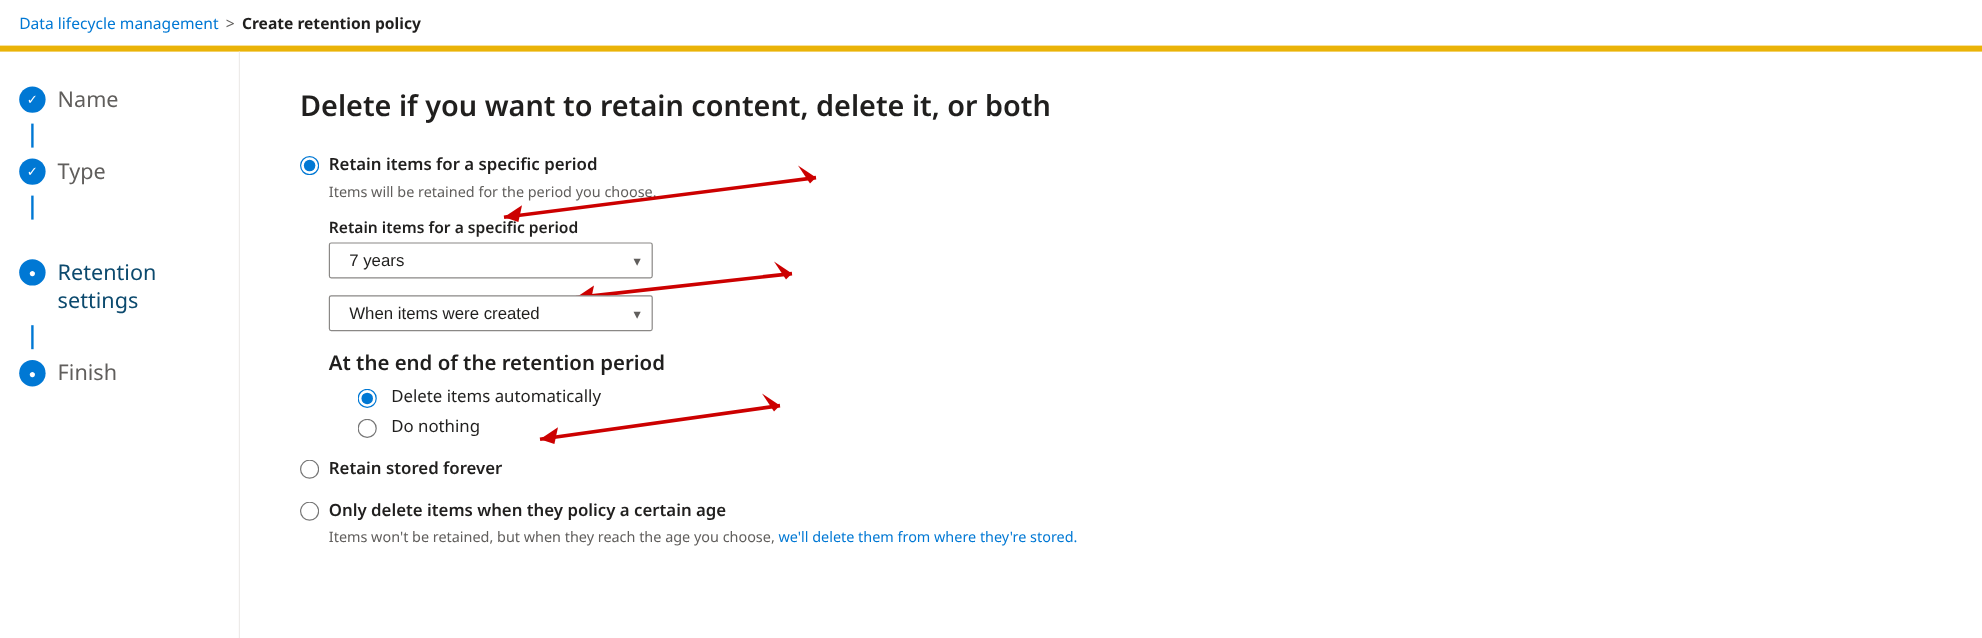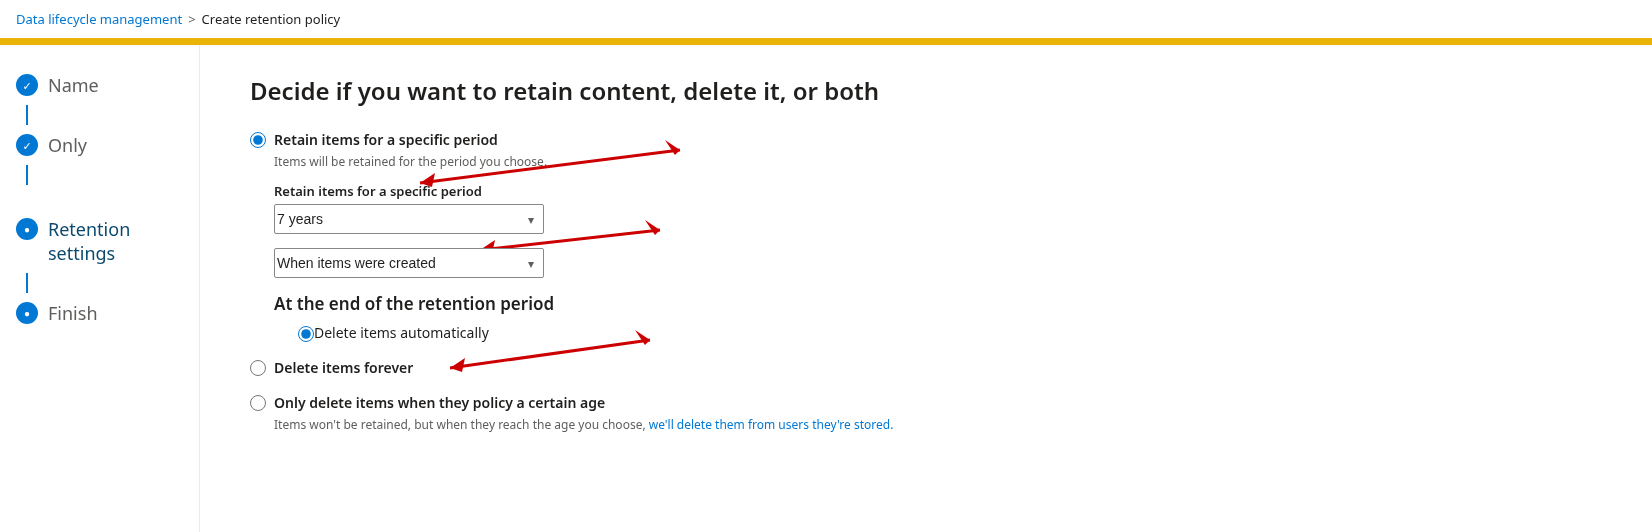"Data lifecycle management" .breadcrumb { border-bottom: 7px solid #eab308 -> 5px solid #eab308 }
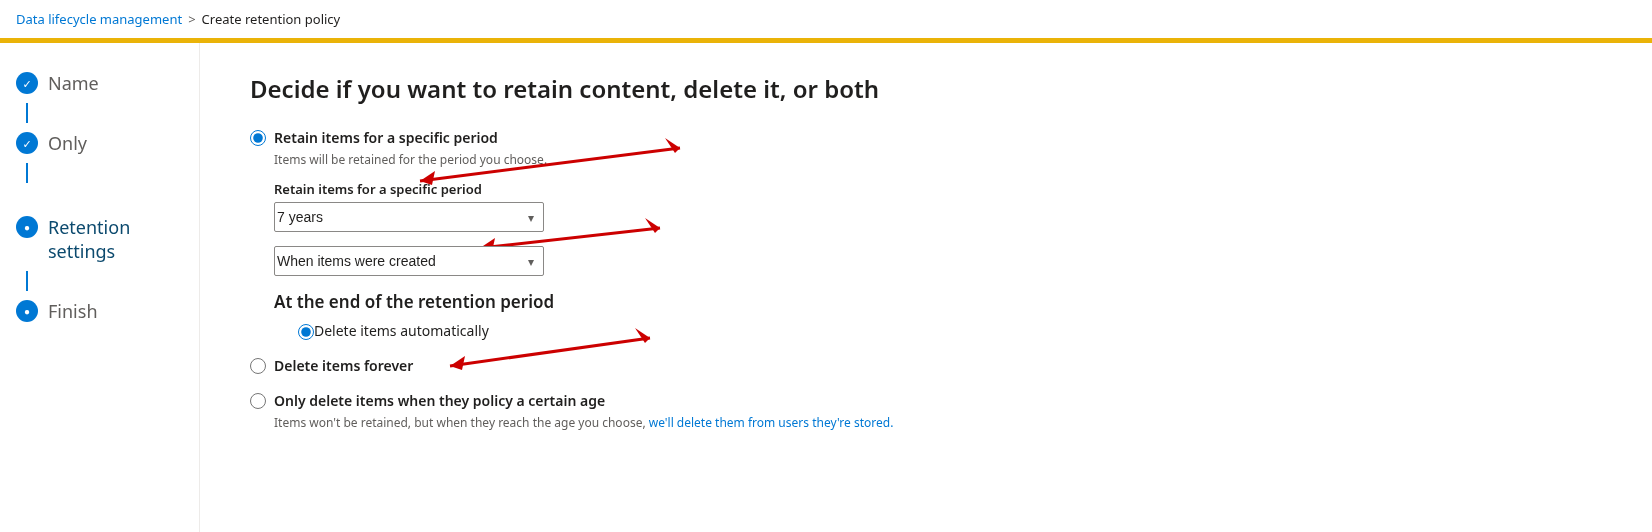"Create retention policy" .breadcrumb-current { font-weight: none -> bold }
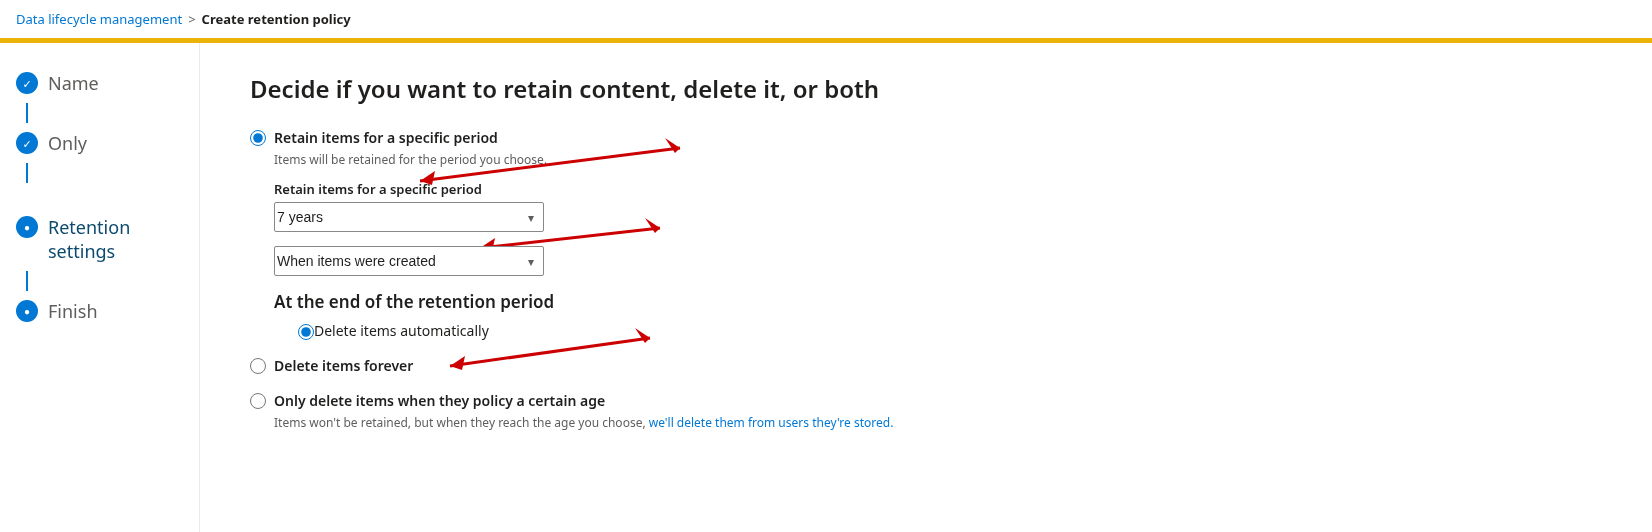"Decide if you want to" h1.page-title { text: Decide -> Delete }
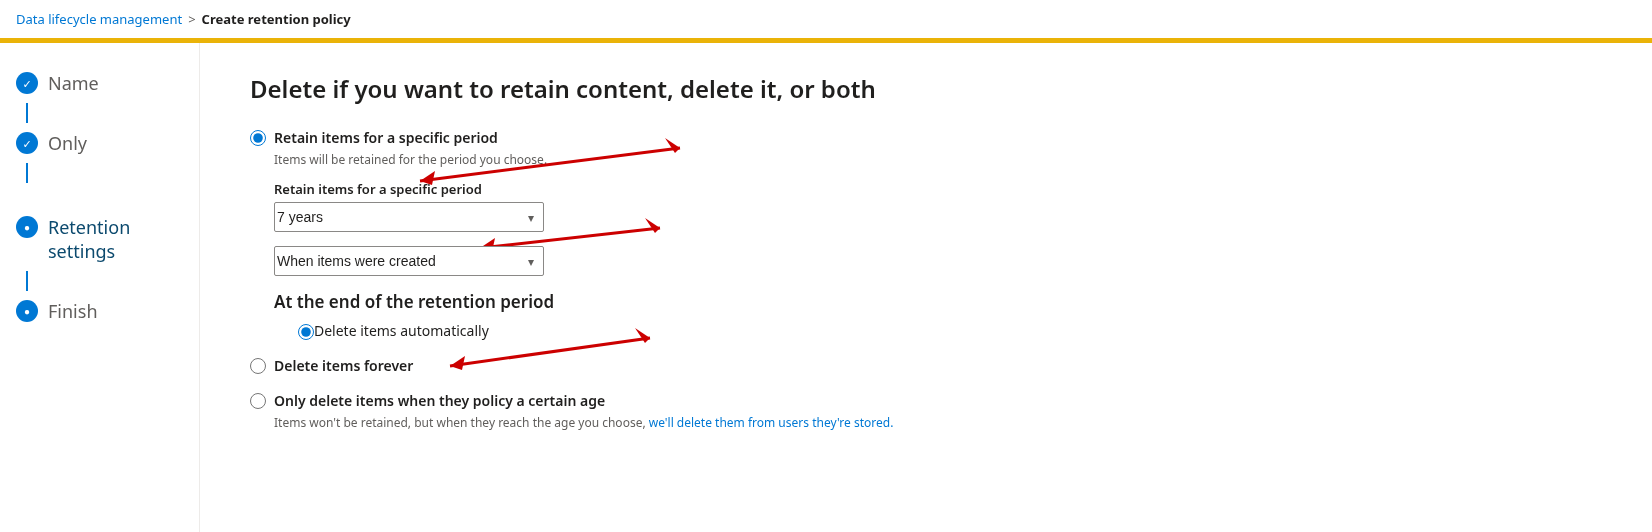"Only" span.step-label { text: Only -> Type }
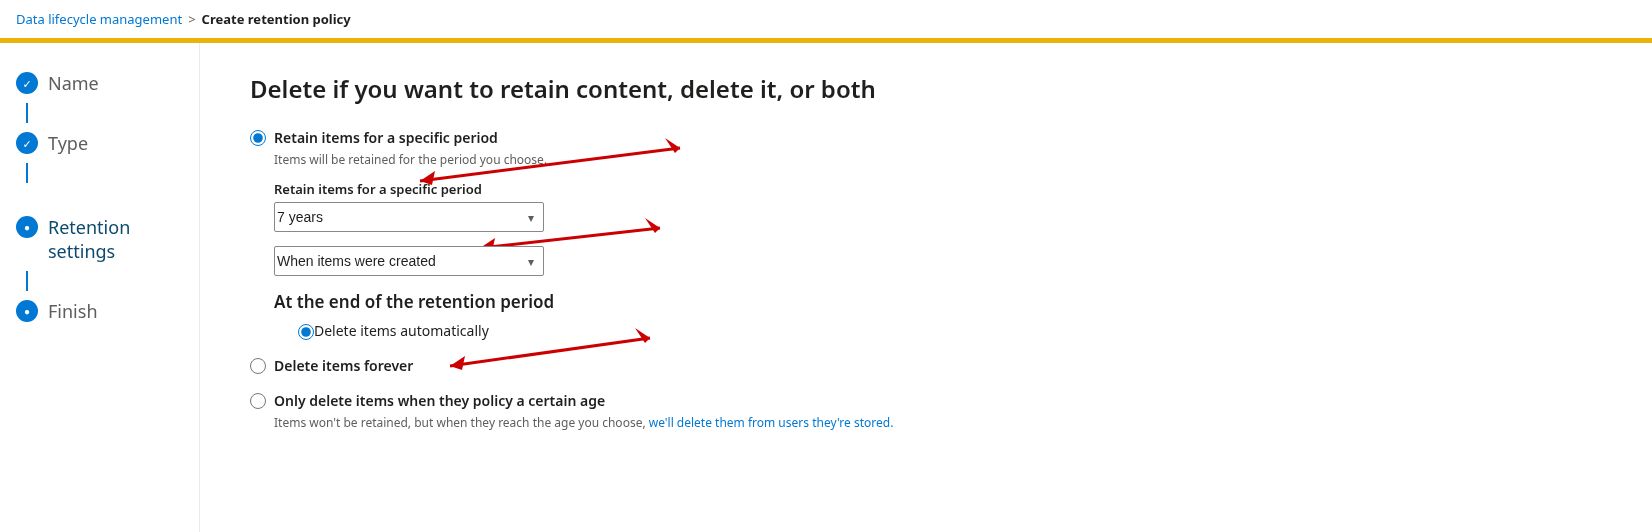"7 years" .select-input { padding: 6px 32px 6px 2px -> 6px 32px 6px 16px }
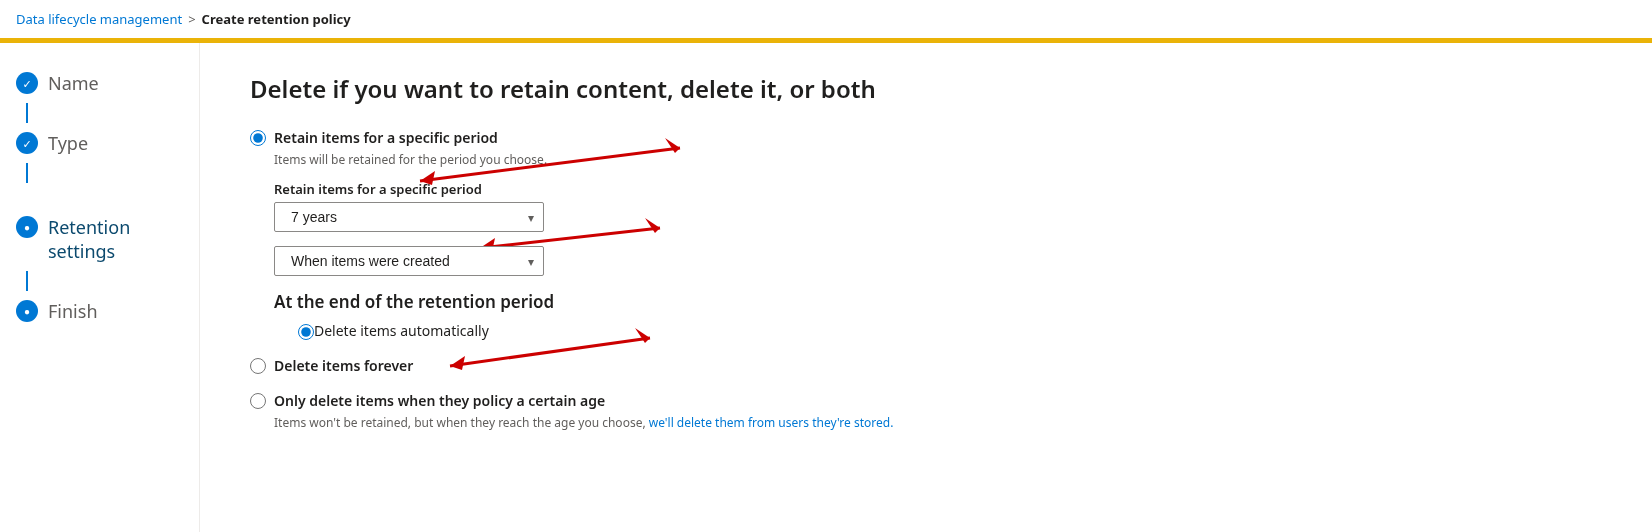"Delete items automatically" .sub-radio-option { gap: 0 -> 12px }
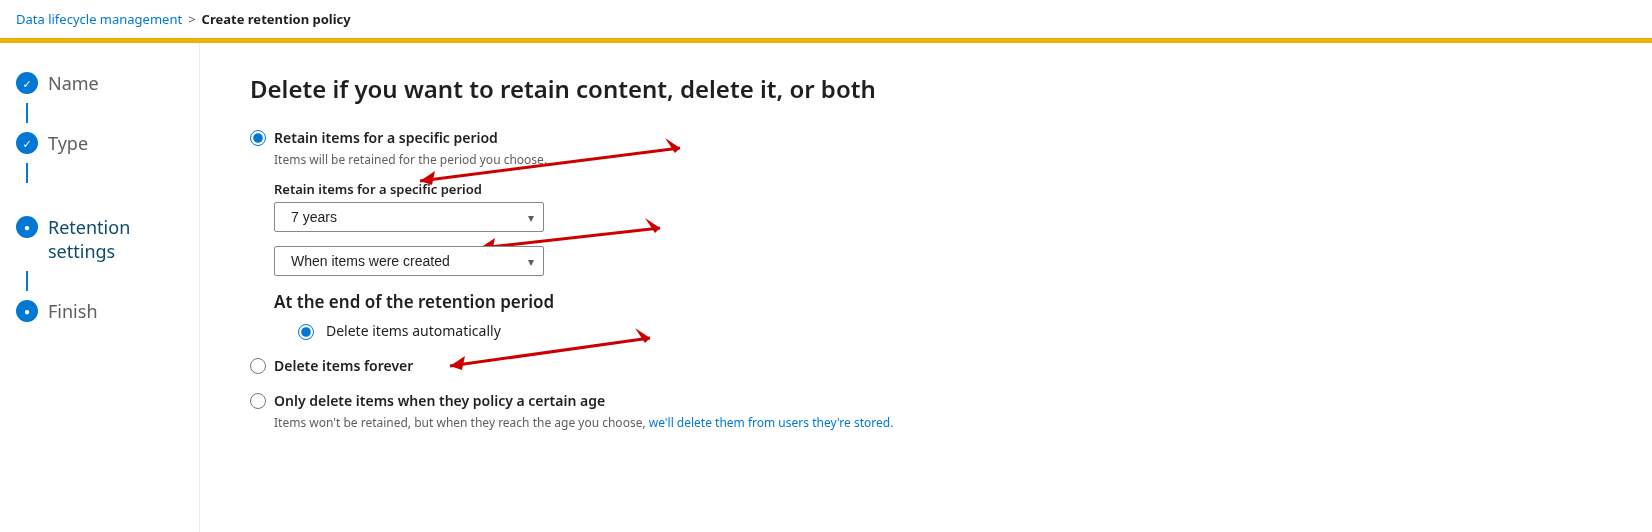"Do nothing" div.sub-radio-option { html: none -> <div> <input> <label>Do nothing</label> </div> }
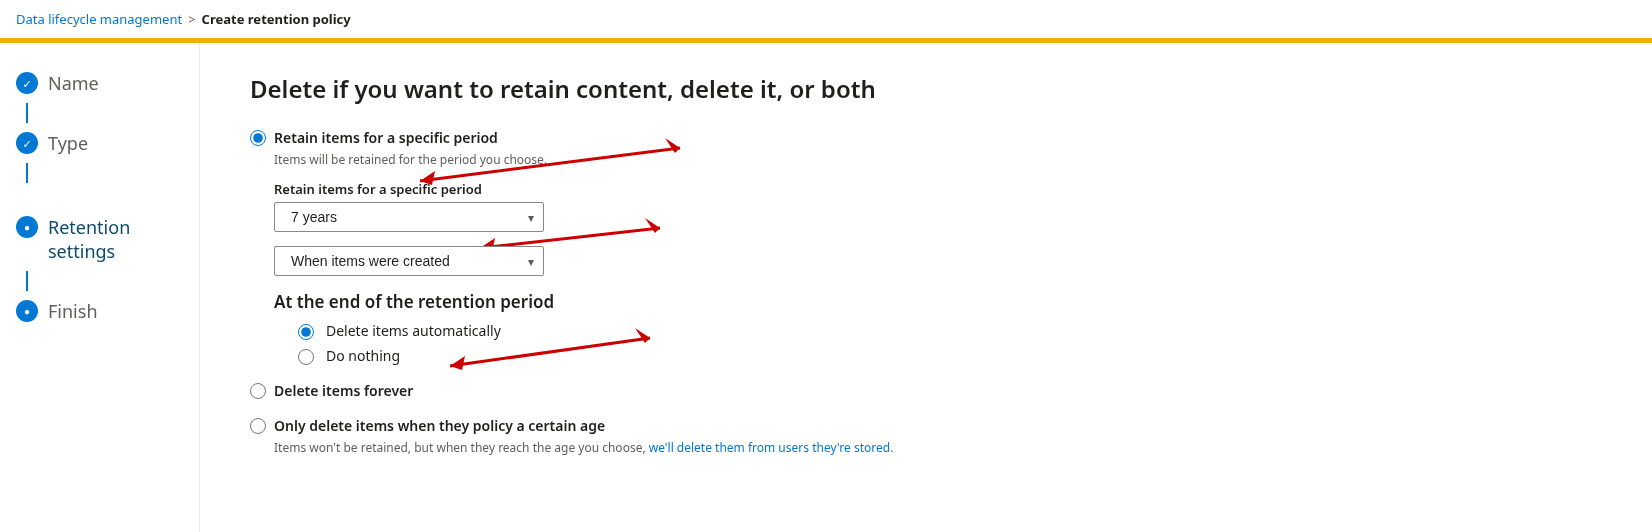"Delete items forever" label.radio-label { text: Delete items -> Retain stored }
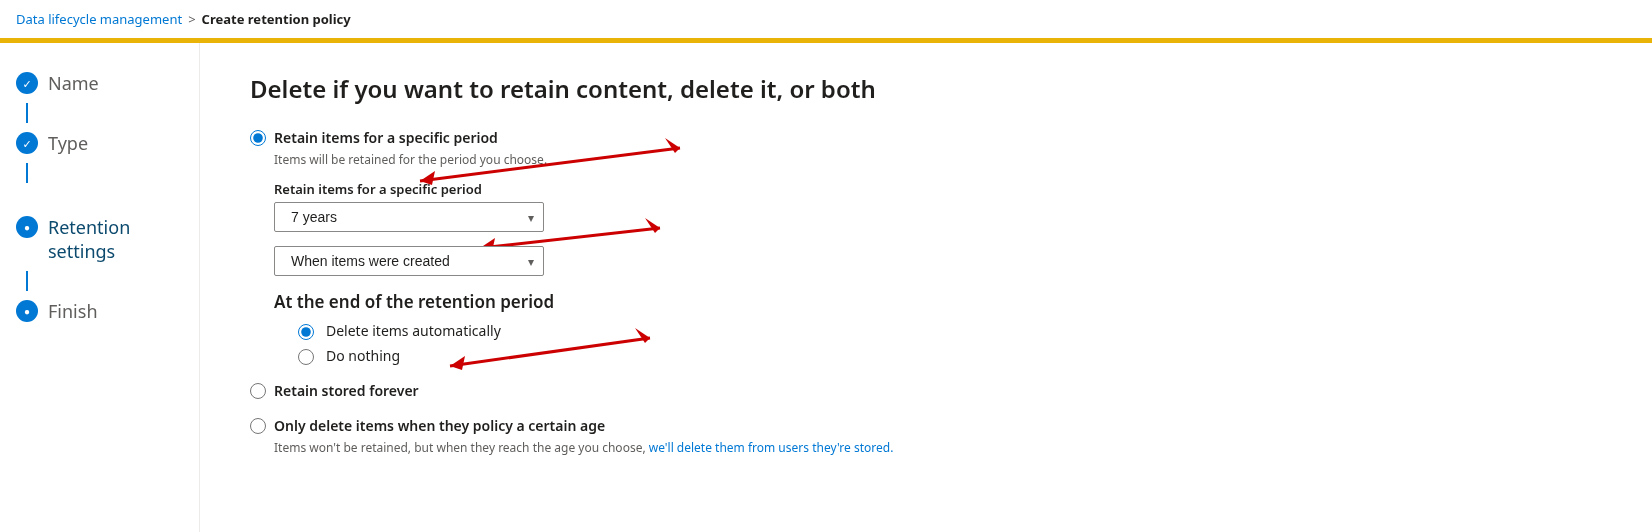"we'll delete them from users" span { text: users -> where }
